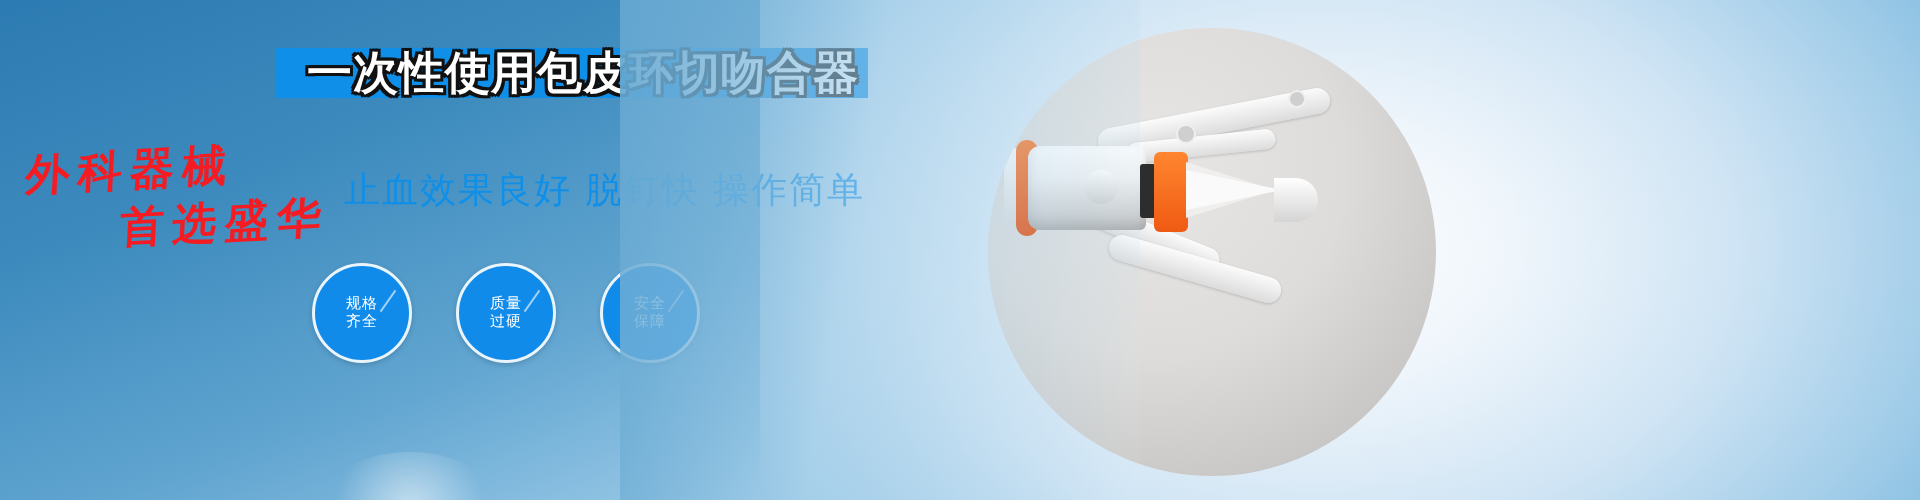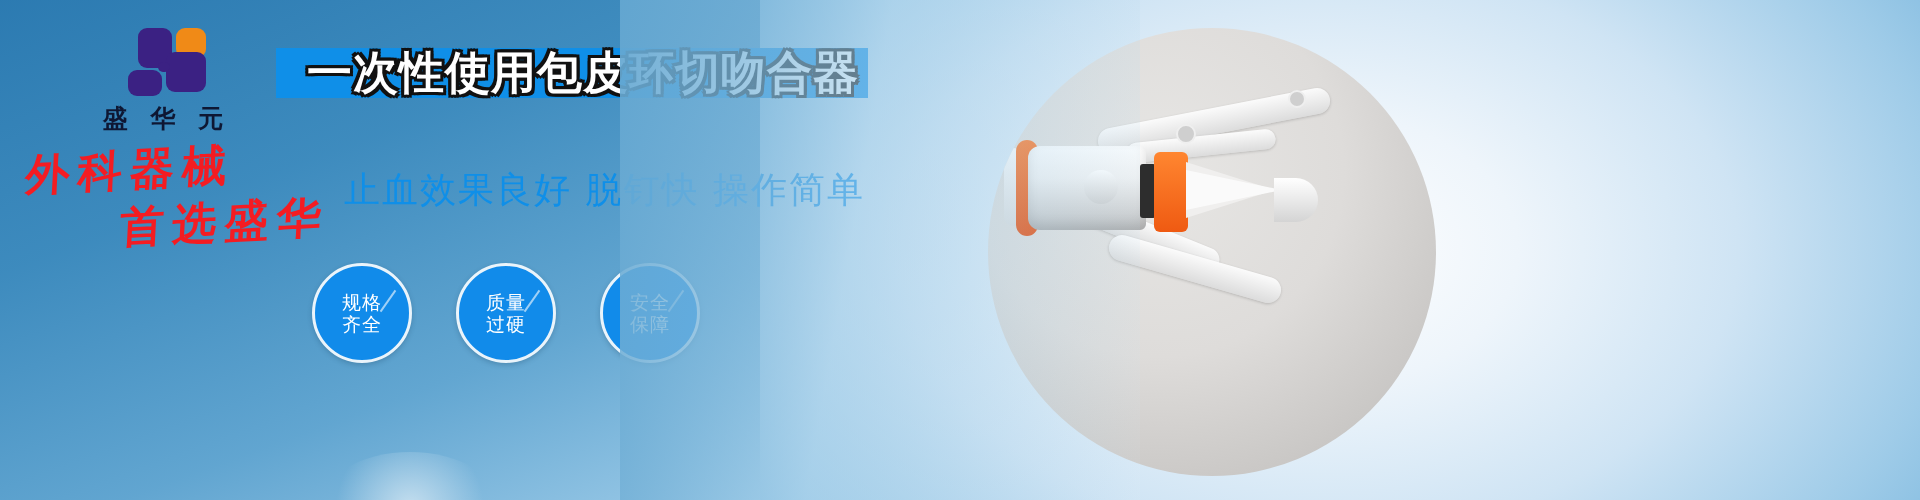"盛 华 元" div.logo { html: <div> <div> <div></div> <div></div> <div></div> <div></div> <div></div> </div> <div>盛 华 元</div> </div> -> none }
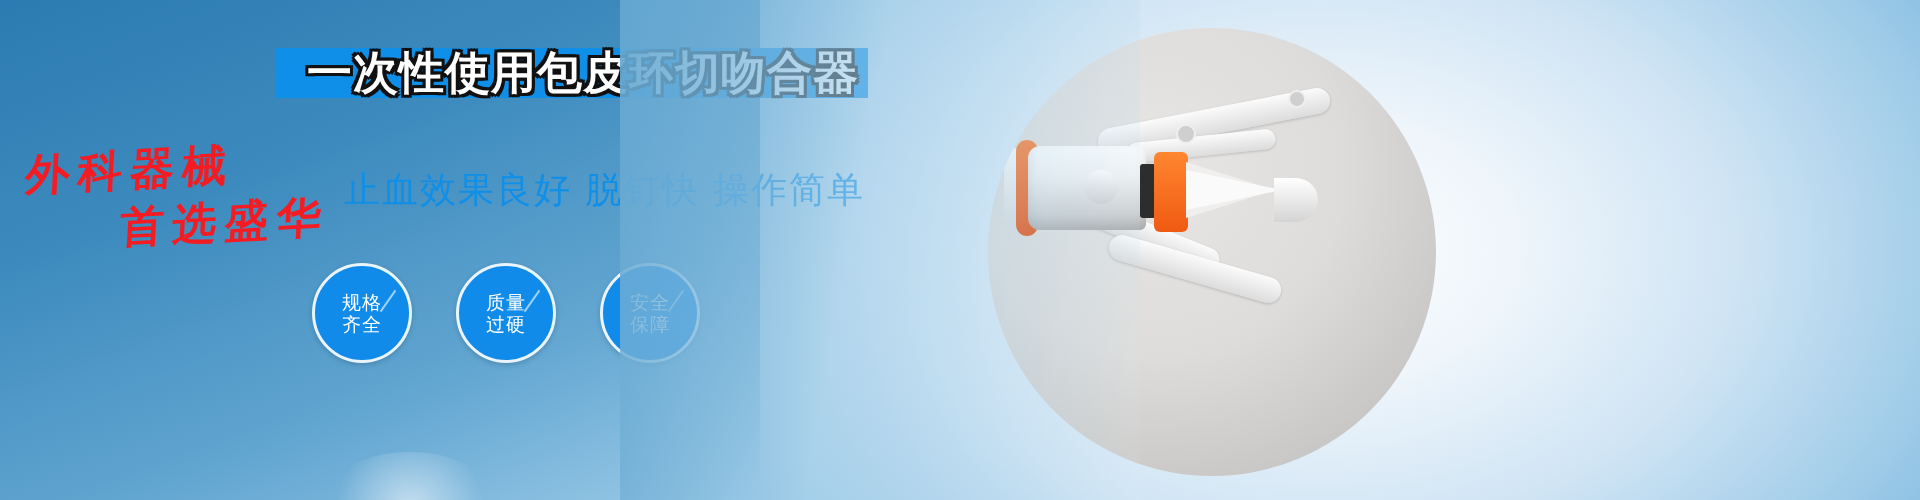"规格" .badge span { font-size: 19px -> 15px }
